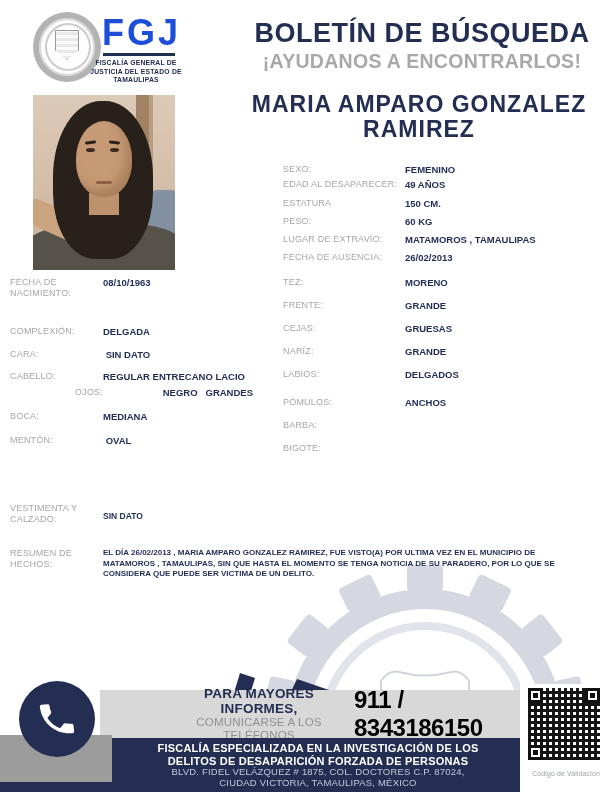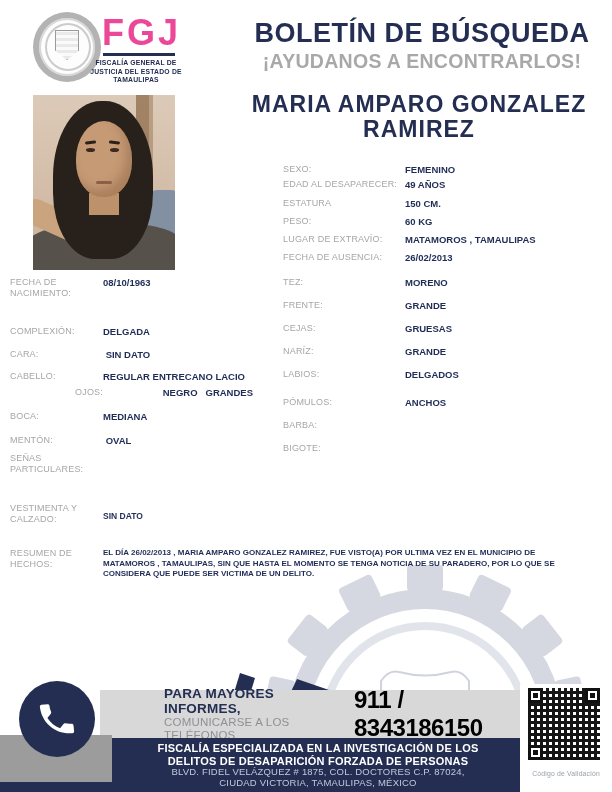"FGJ" .fgj-word { color: #ec4899 -> #1d4ed8 }
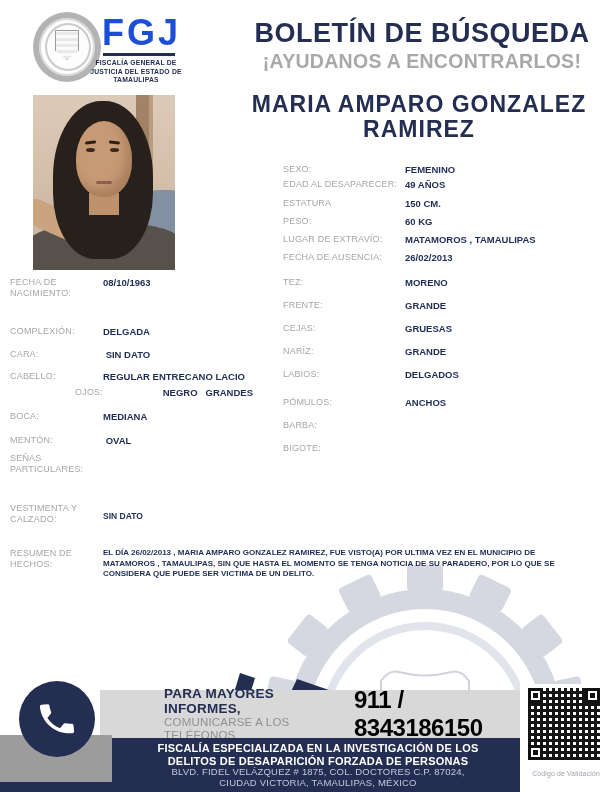"SEÑAS PARTICULARES:" span.flabel { html: <span>SEÑAS PARTICULARES:</span> -> none }
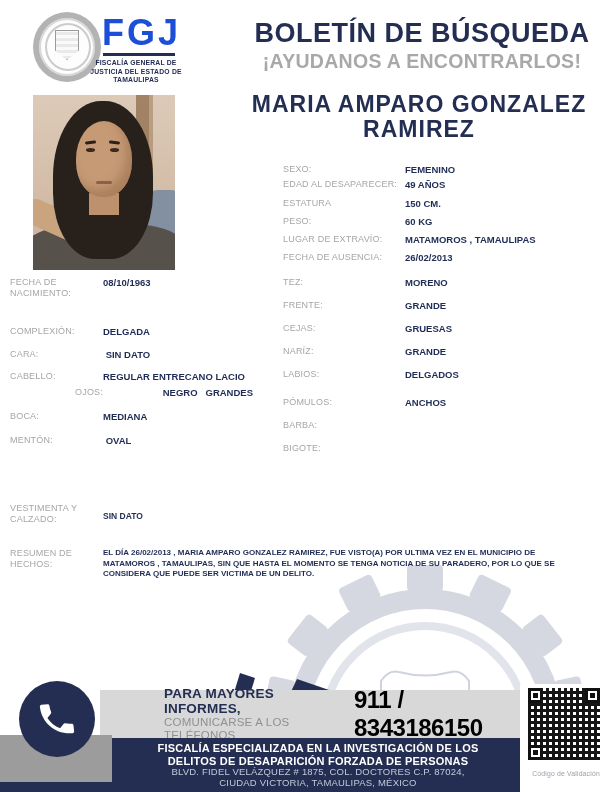"PARA MAYORES INFORMES," .info-text { text-align: left -> center }
